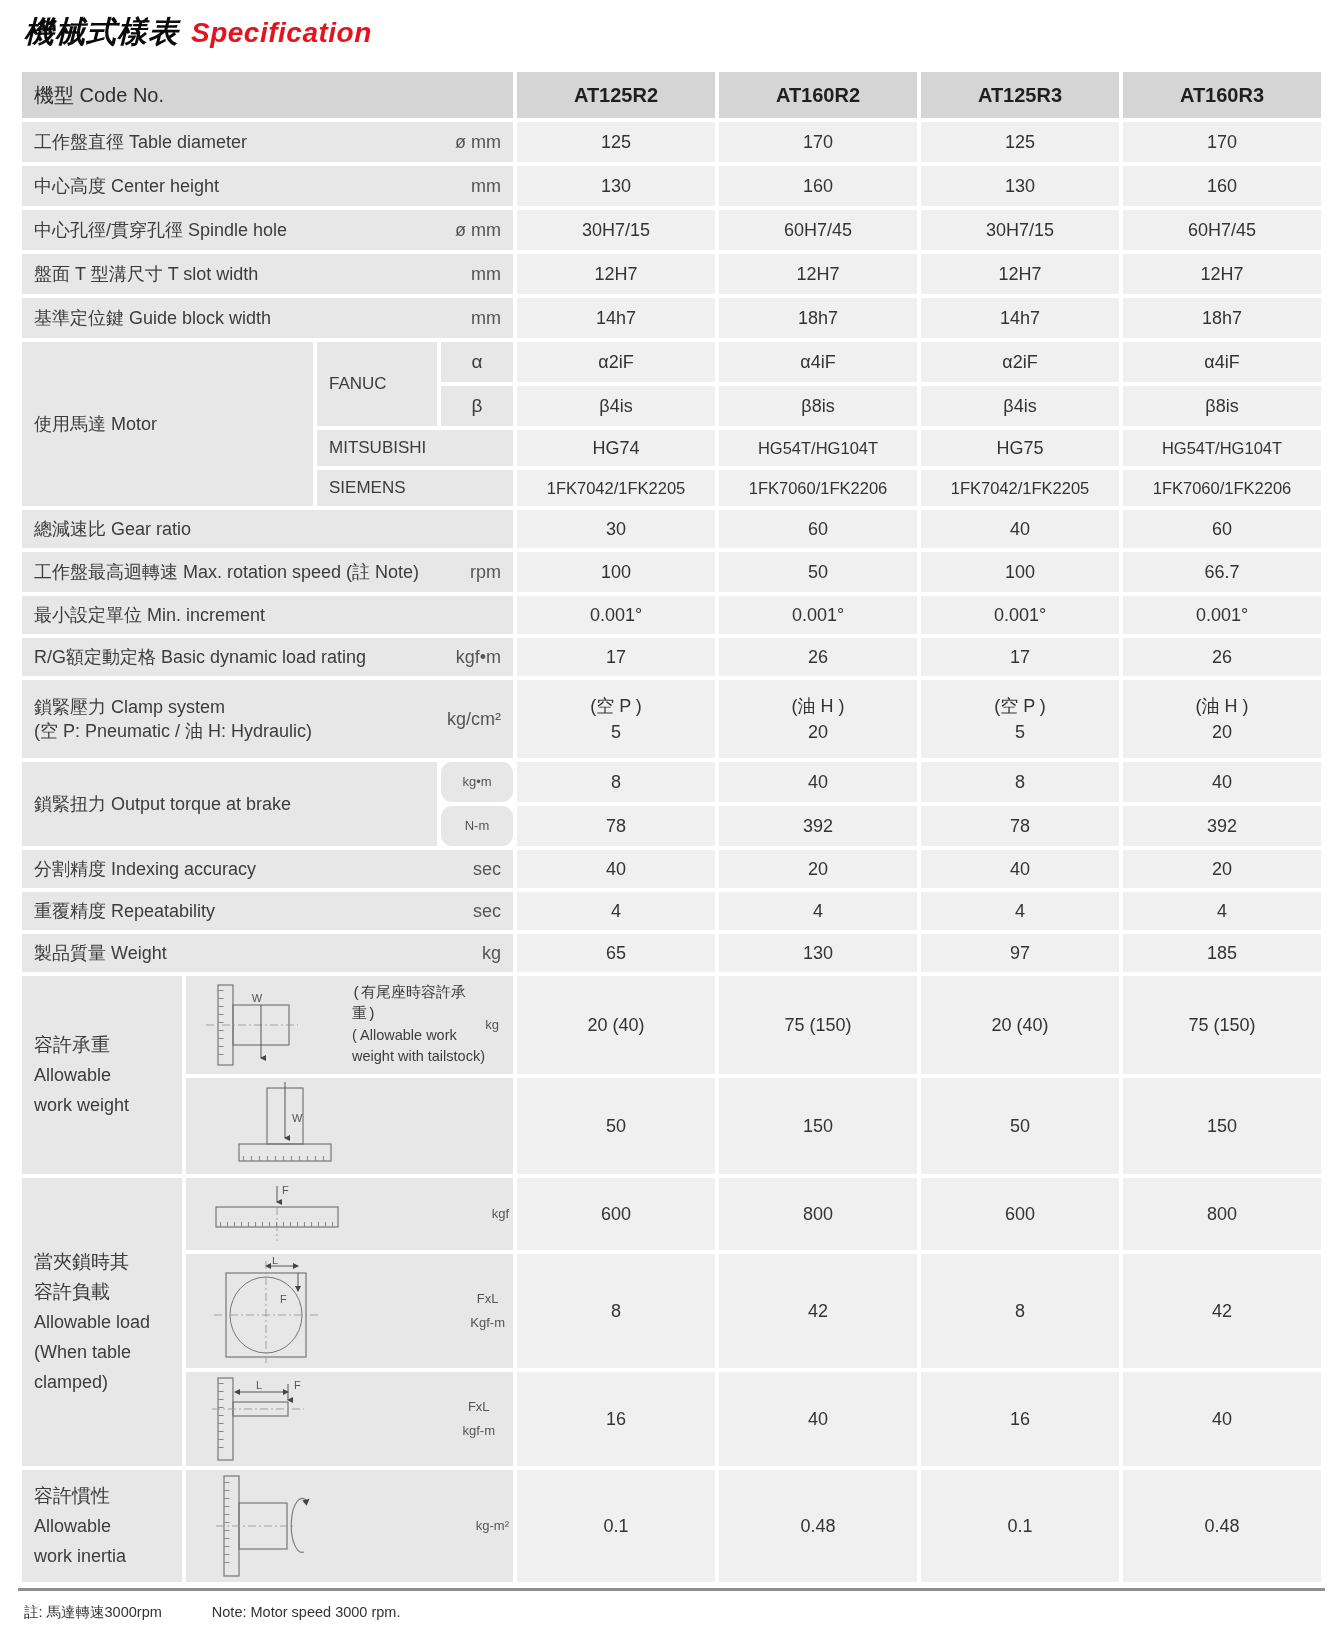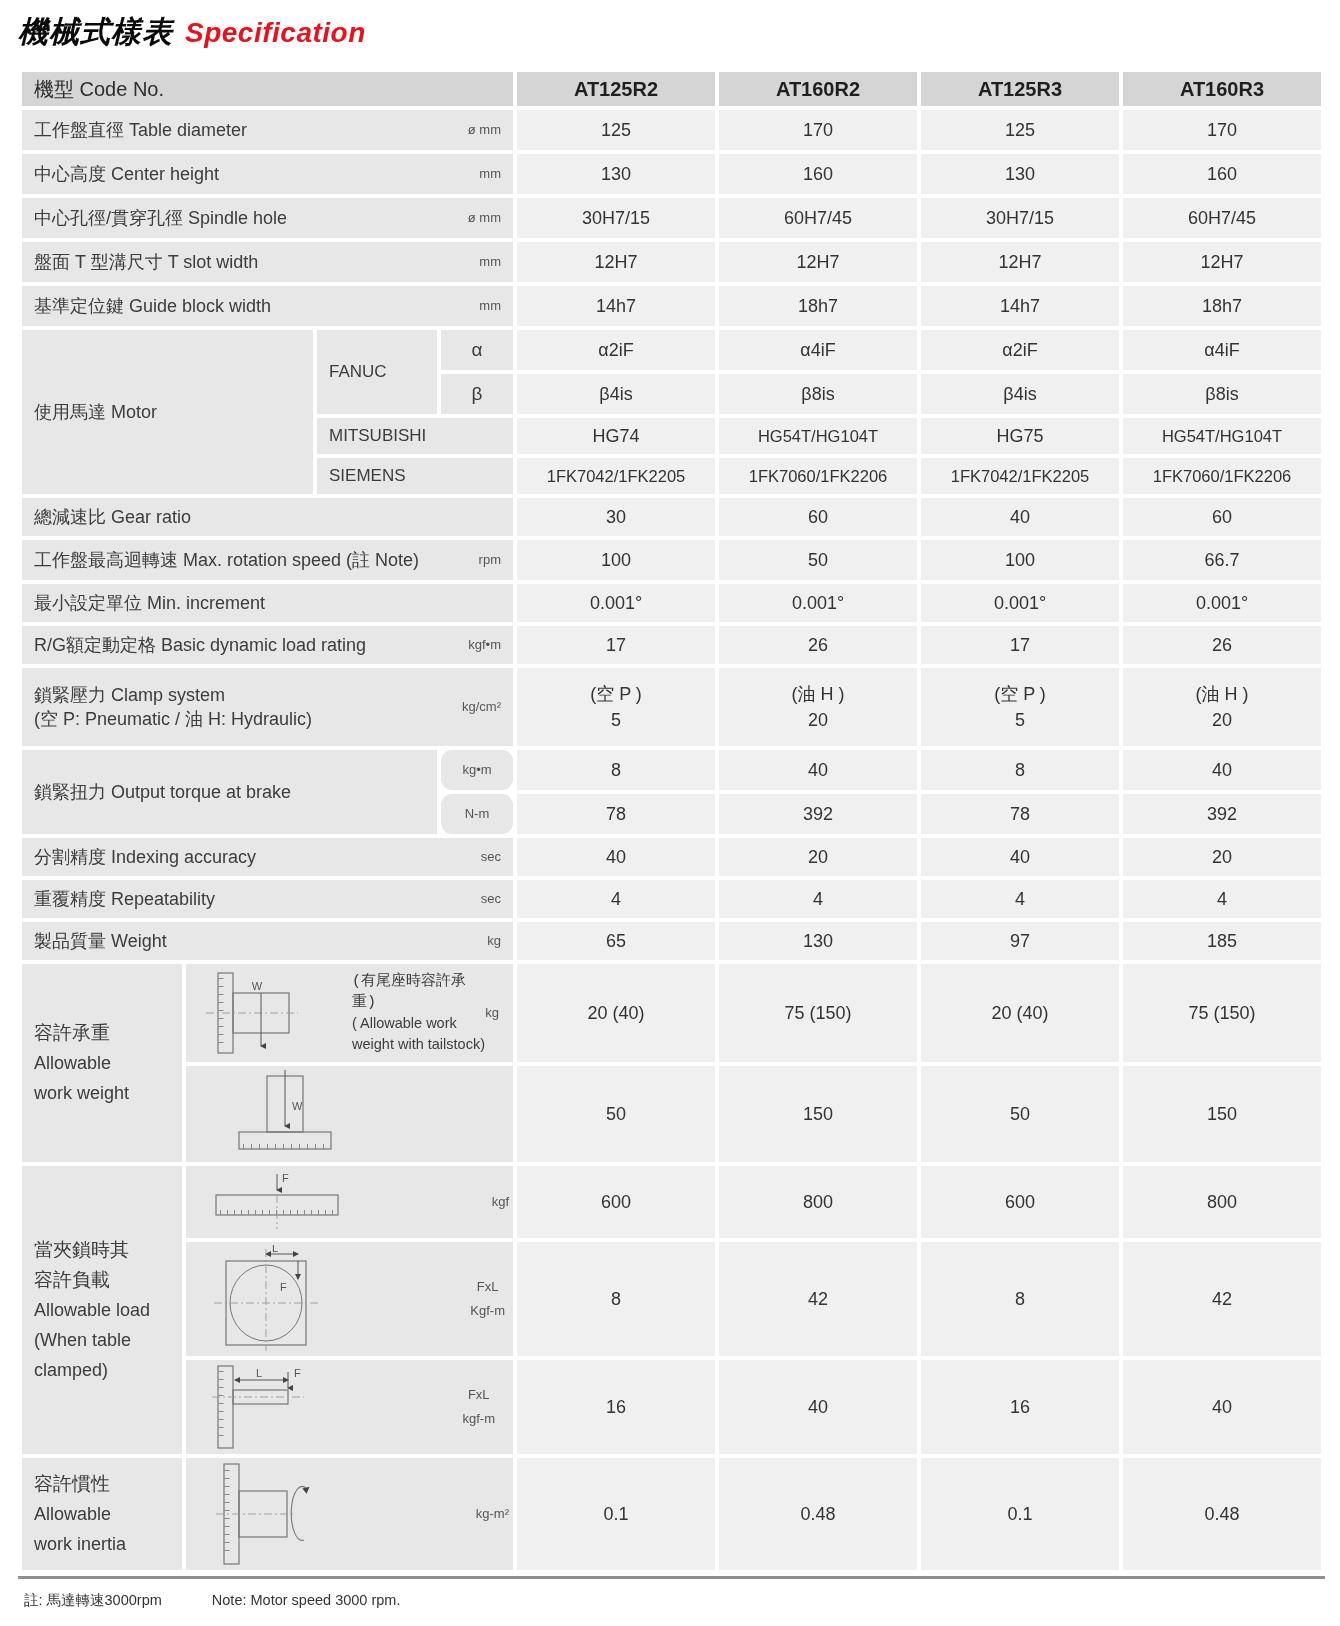"機械式樣表" .title-row { margin: 2px 0 10px 0 -> 2px 0 10px 6px }
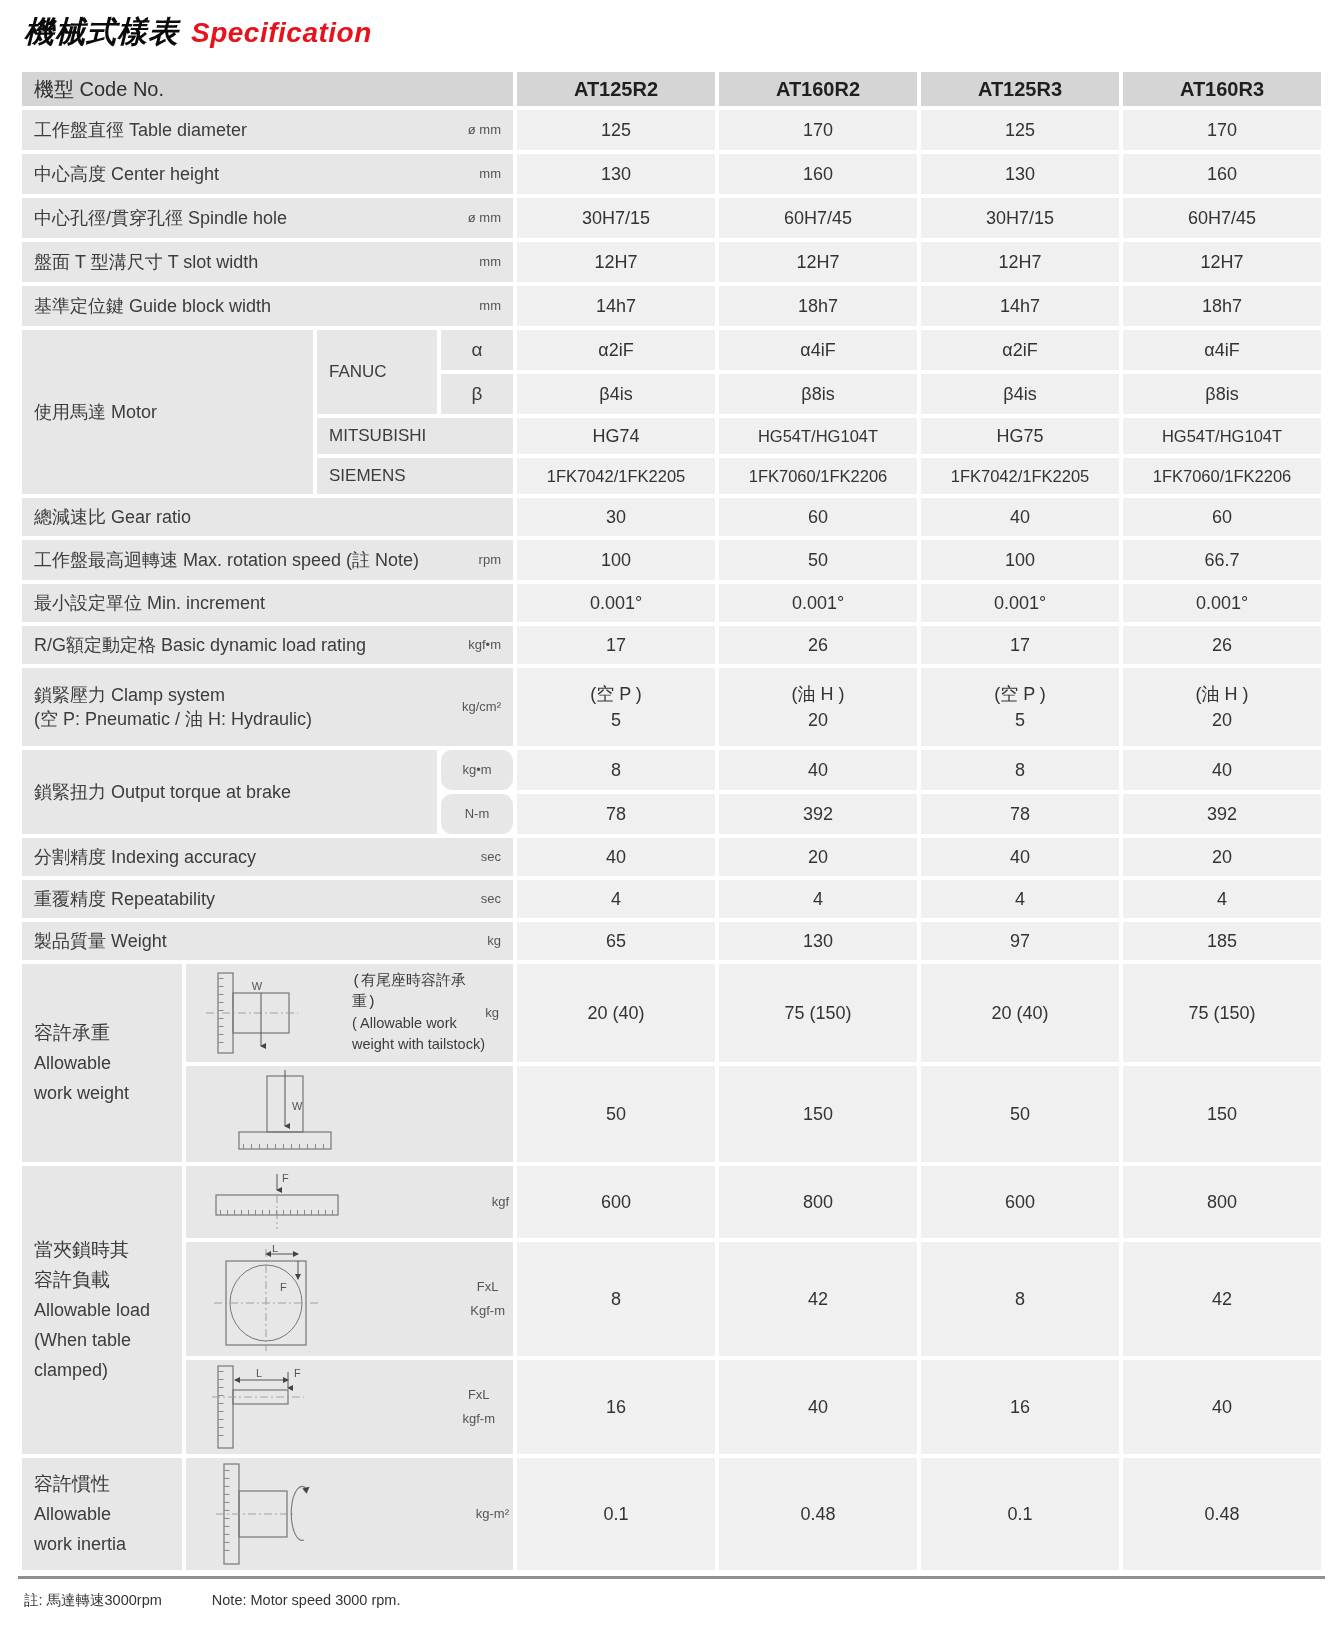"機型 Code No." tr.r-hdr { height: 34px -> 46px }
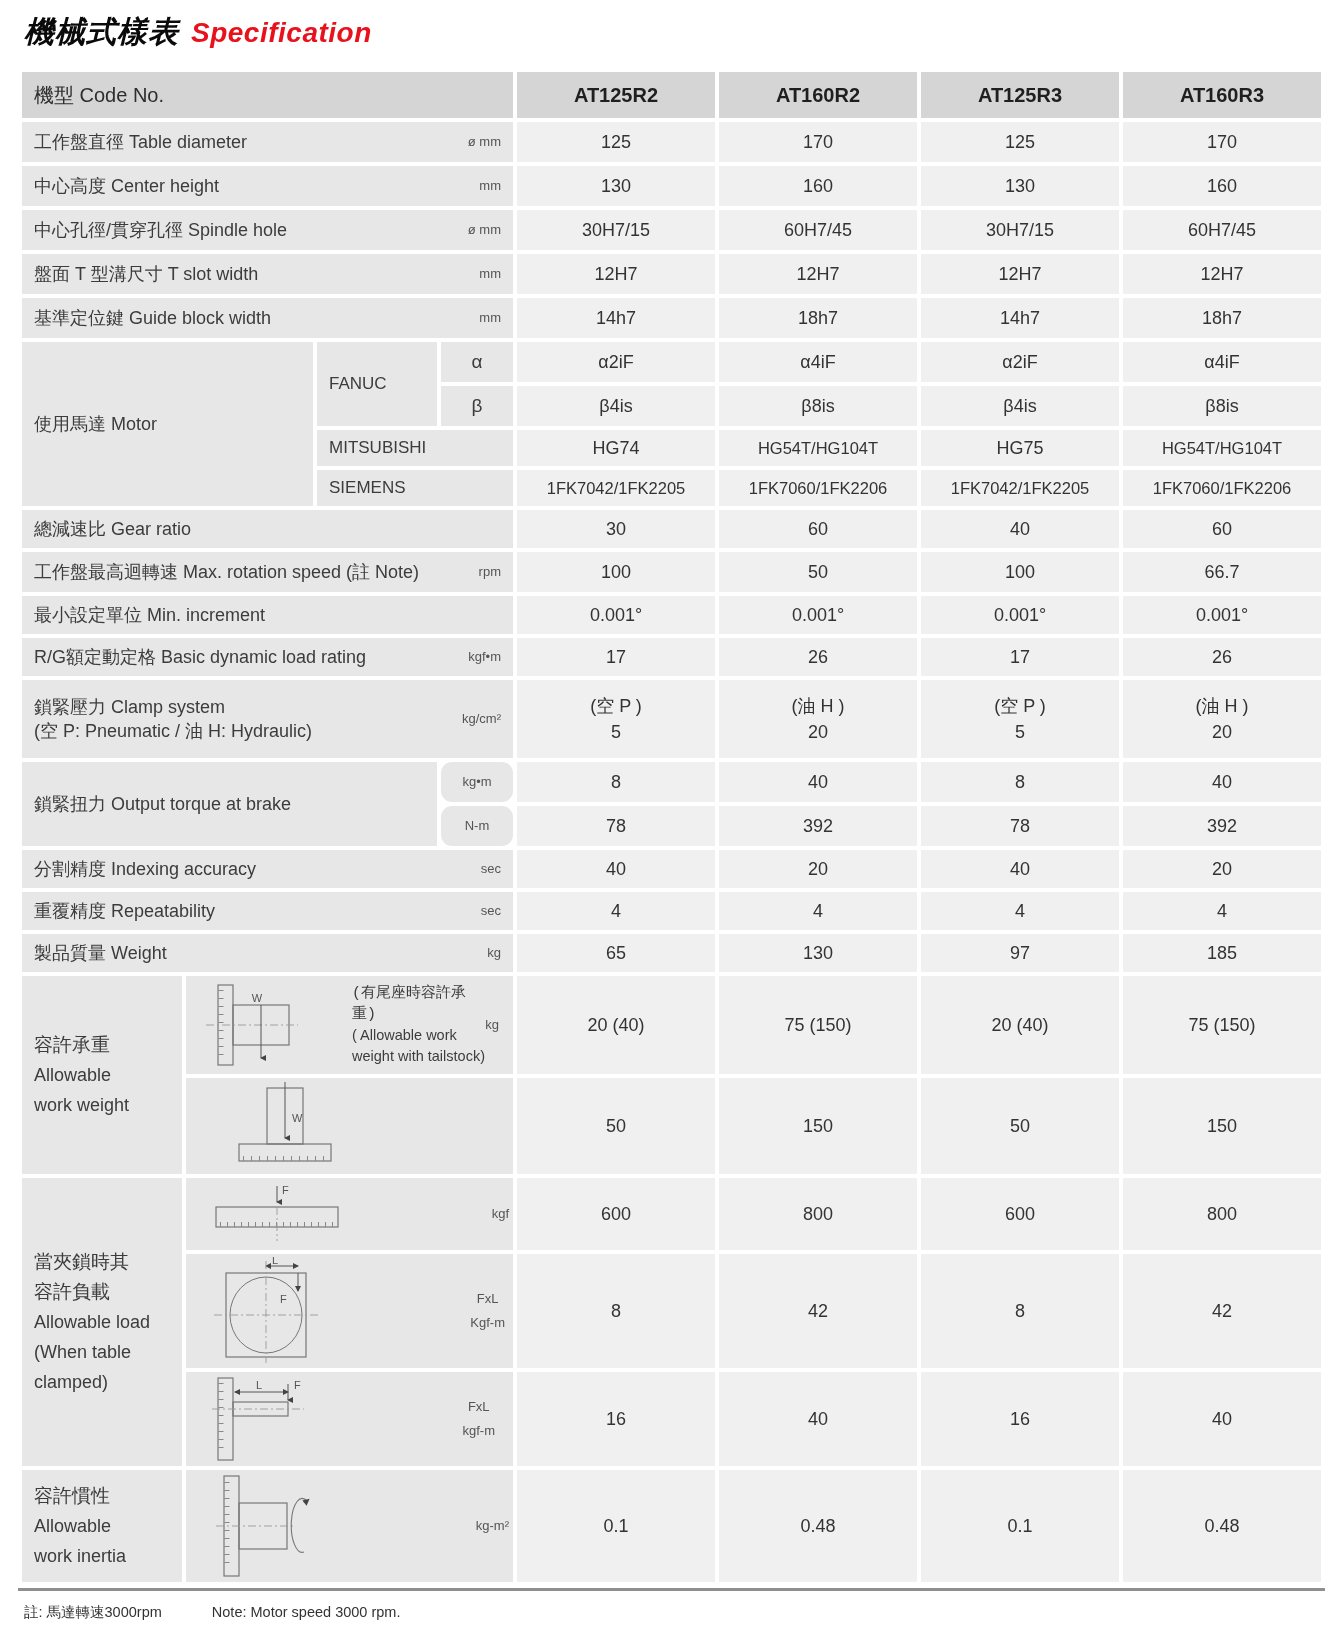"ø mm" .unit { font-size: 13px -> 18px }
